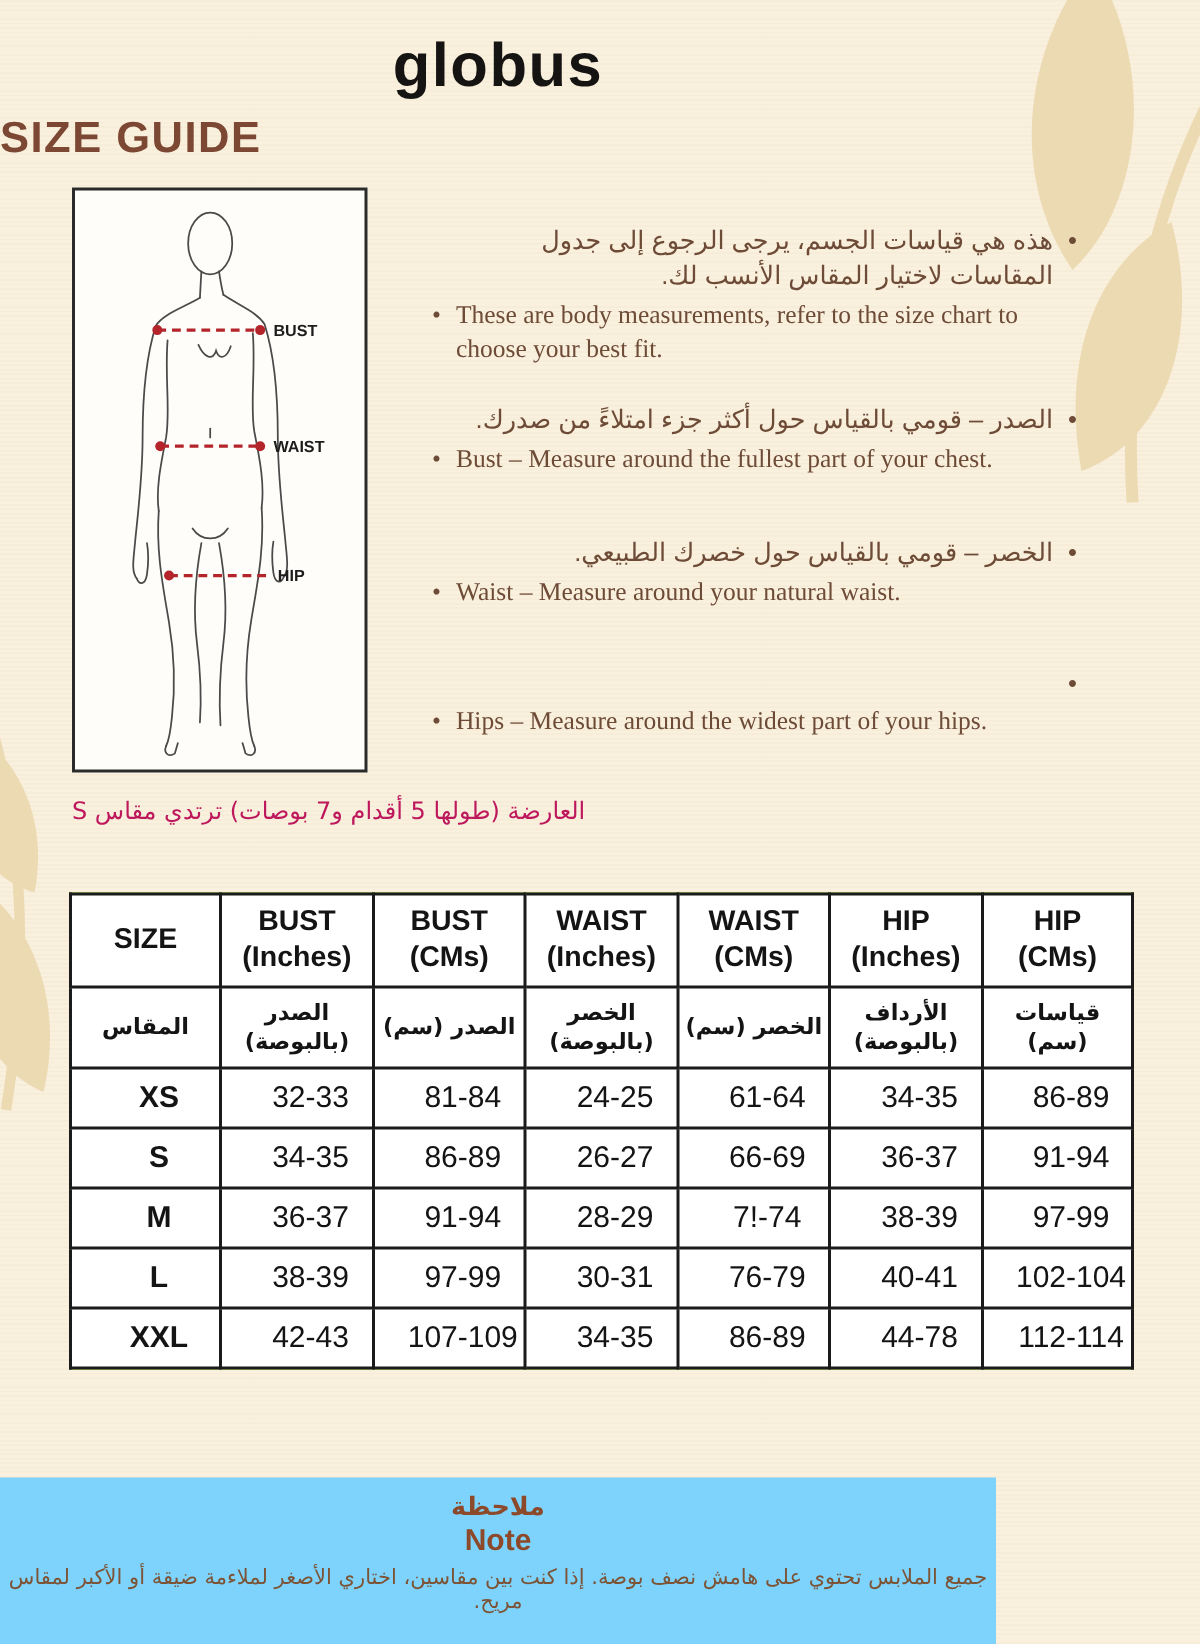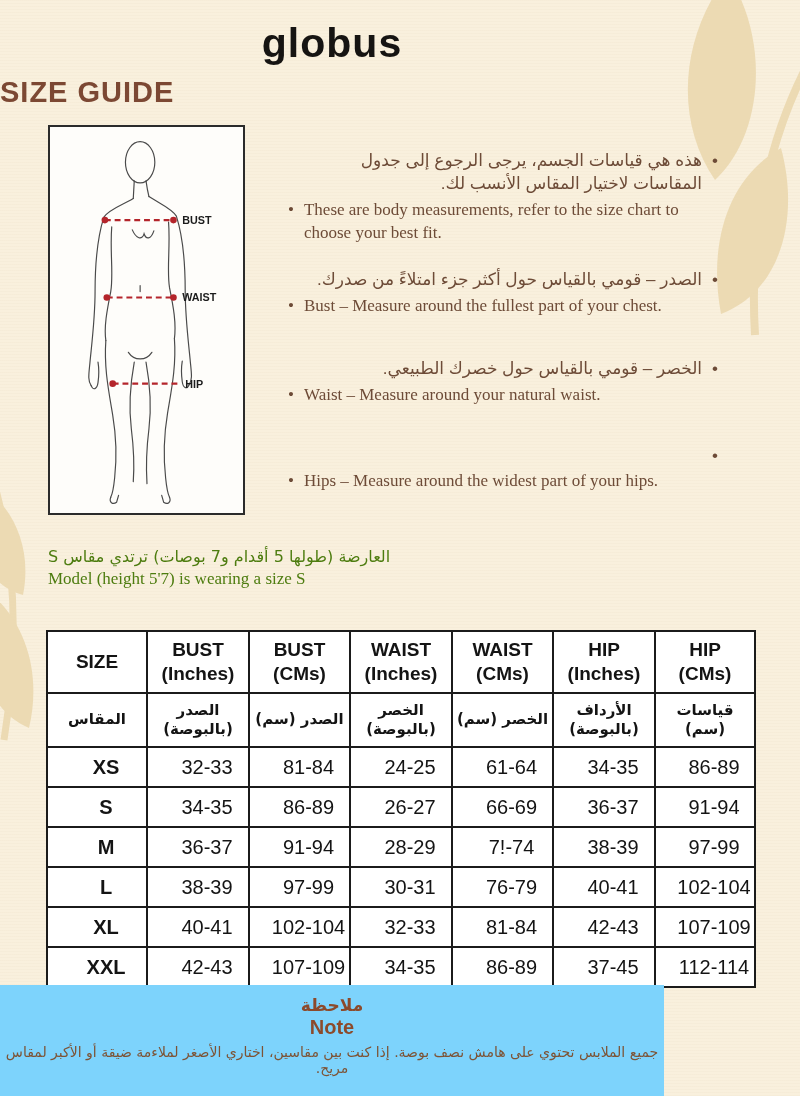"العارضة (طولها 5 أقدام و7" .model-note { color: #4d7c0f -> #be185d; top: 546px -> 530px }
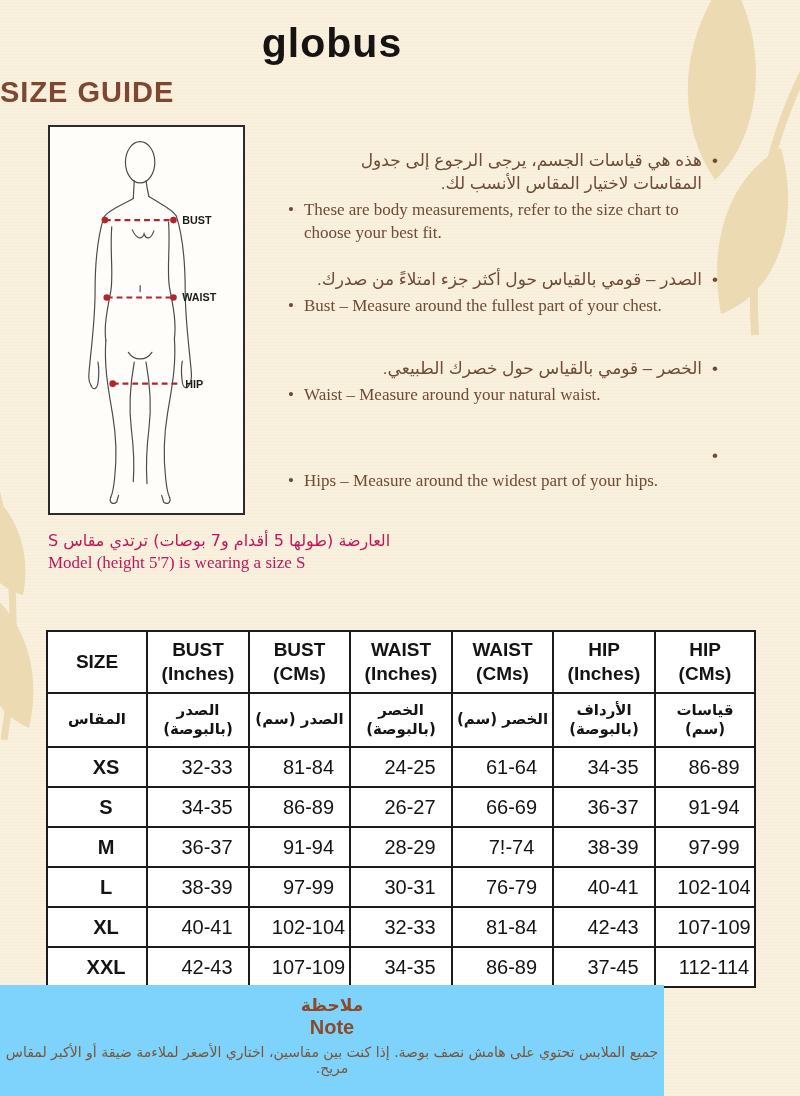"Model (height 5'7) is wearing" div.mn-en { html: <div>Model (height 5'7) is wearing a size S</div> -> none }
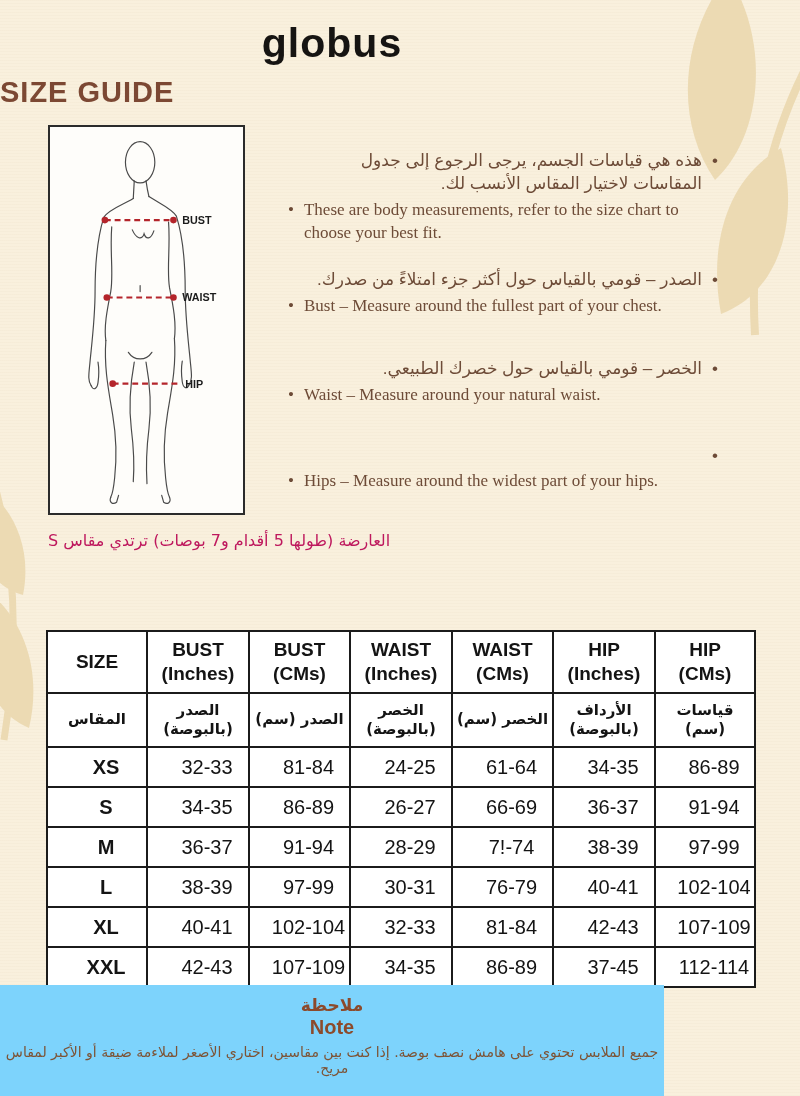"SIZE" .size-table { top: 630px -> 595px }
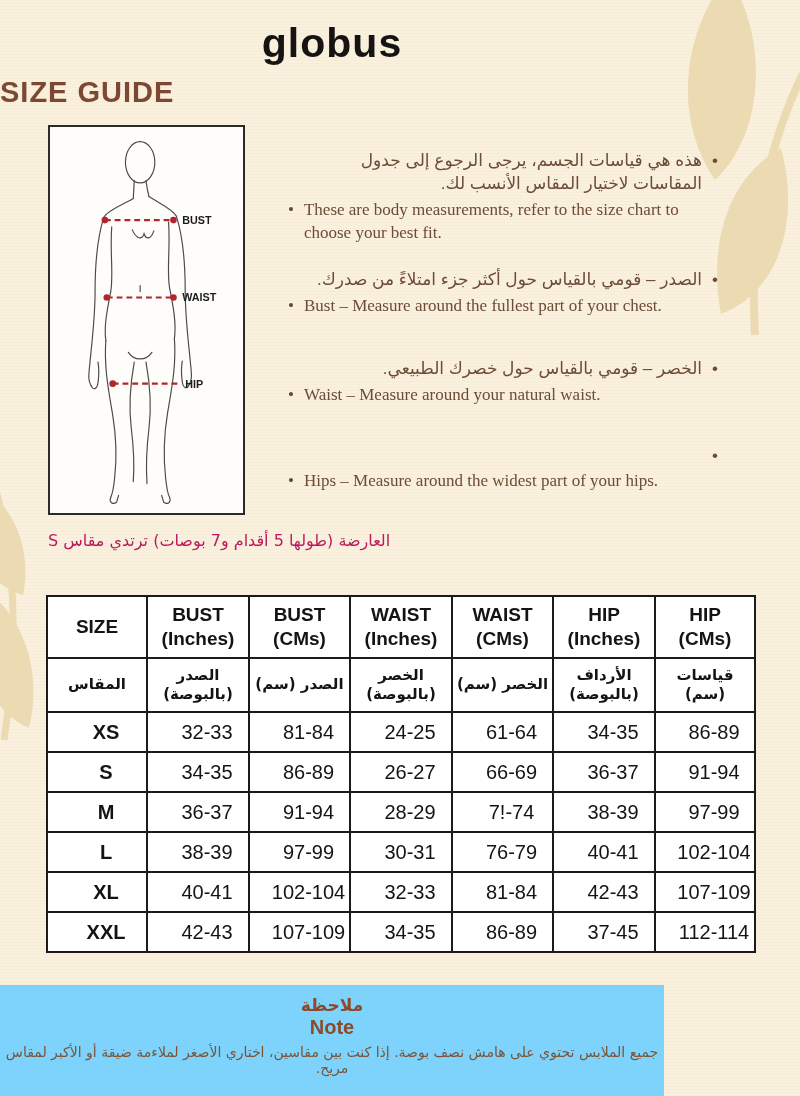"XL" tr { html: <tr> <td>XL</td> <td>40-41</td> <td>102-104</td> <td>32-33</td> <td>81-84</td> <td>42-43</td> <td>107-109</td> </tr> -> none }
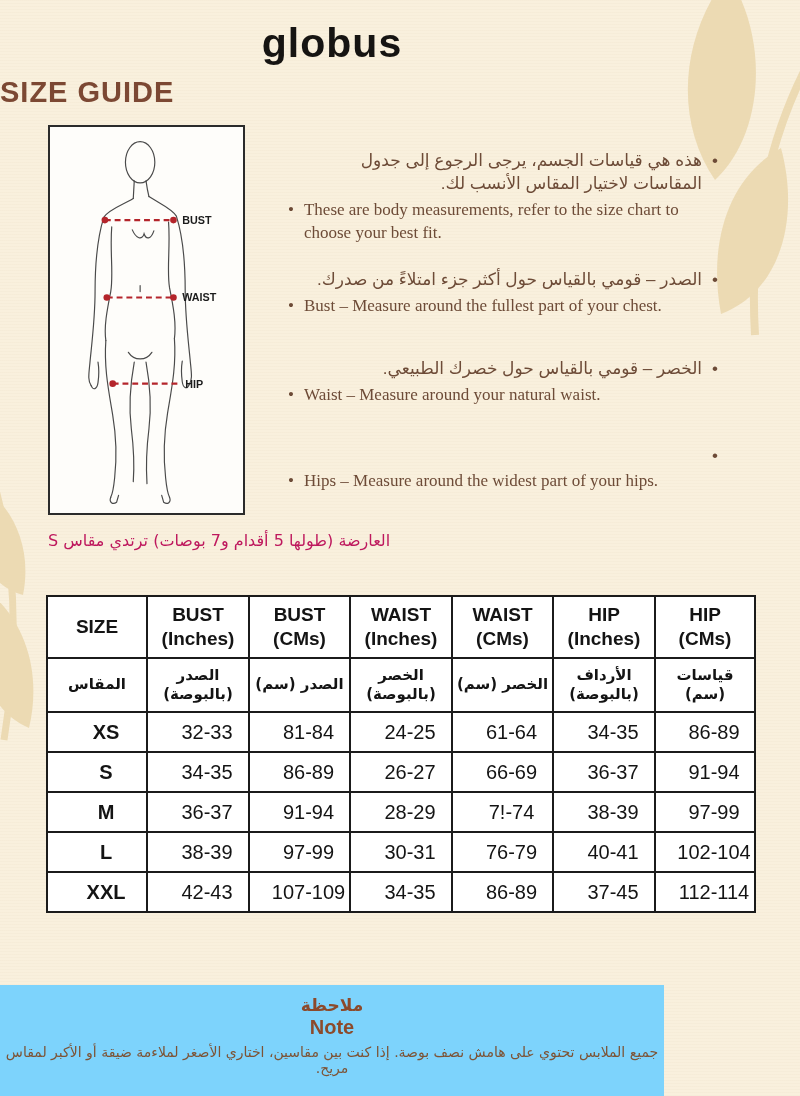"37-45" td { text: 37-45 -> 44-78 }
